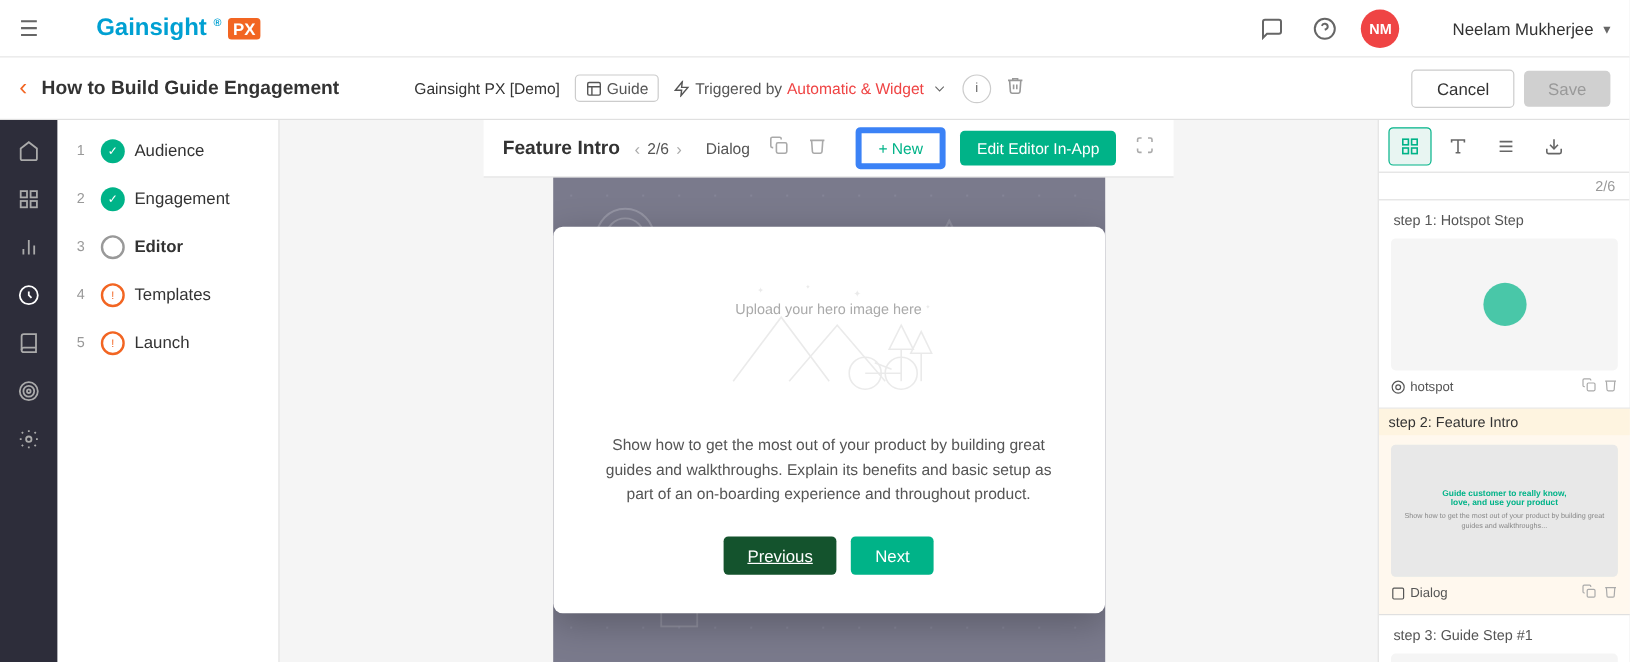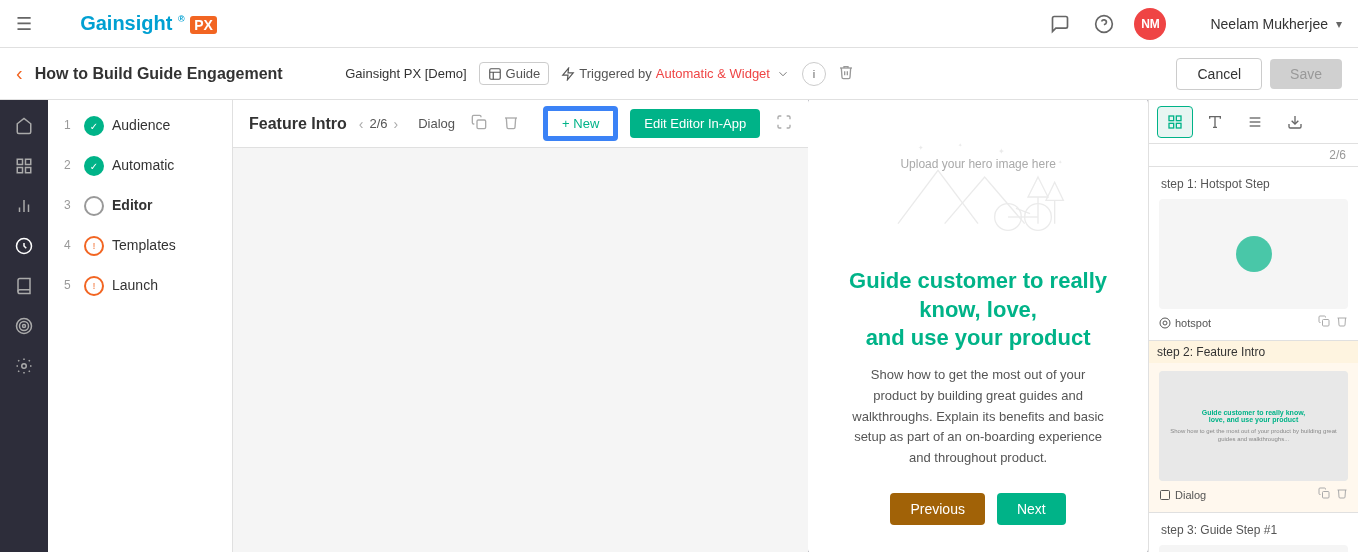"Feature Intro" .preview-area { align-items: none -> center; flex-direction: row -> column }
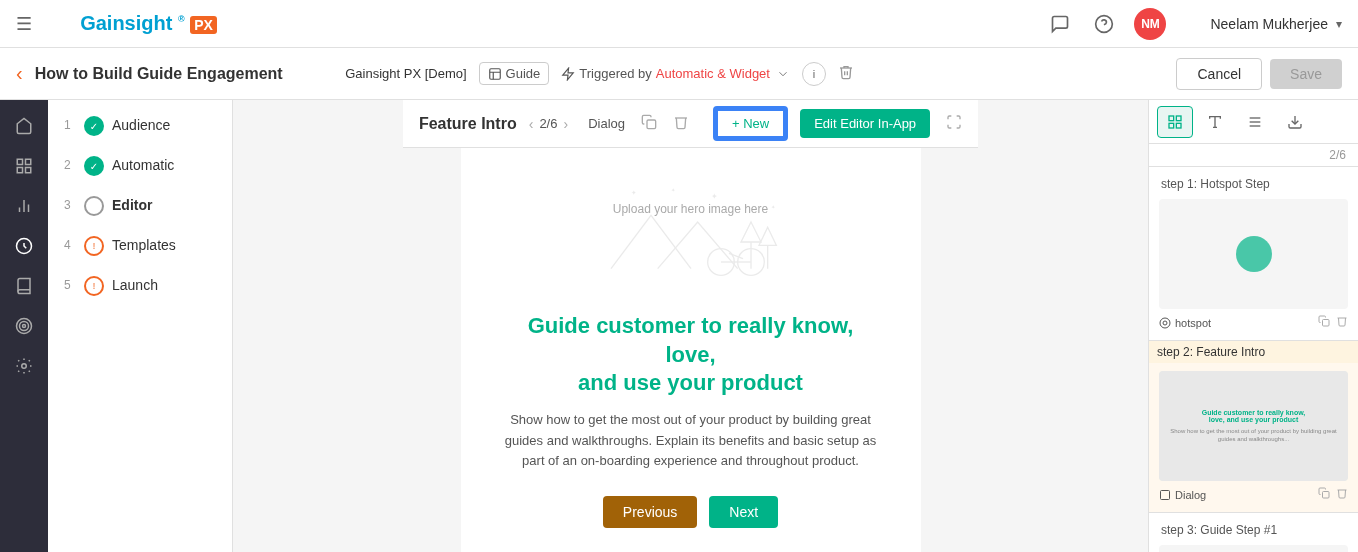"Automatic" span.step-label { text: Automatic -> Engagement }
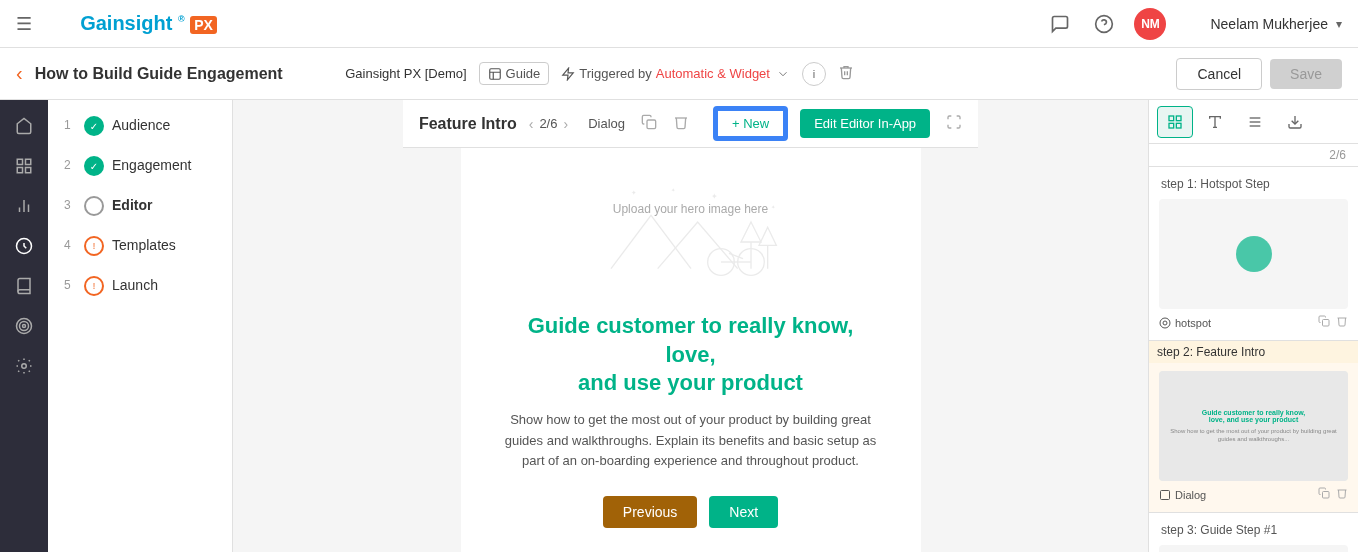"Guide customer to really know, love," div.modal-heading { html: <div> Guide customer to really know, love,<br>and use your product </div> -> none }
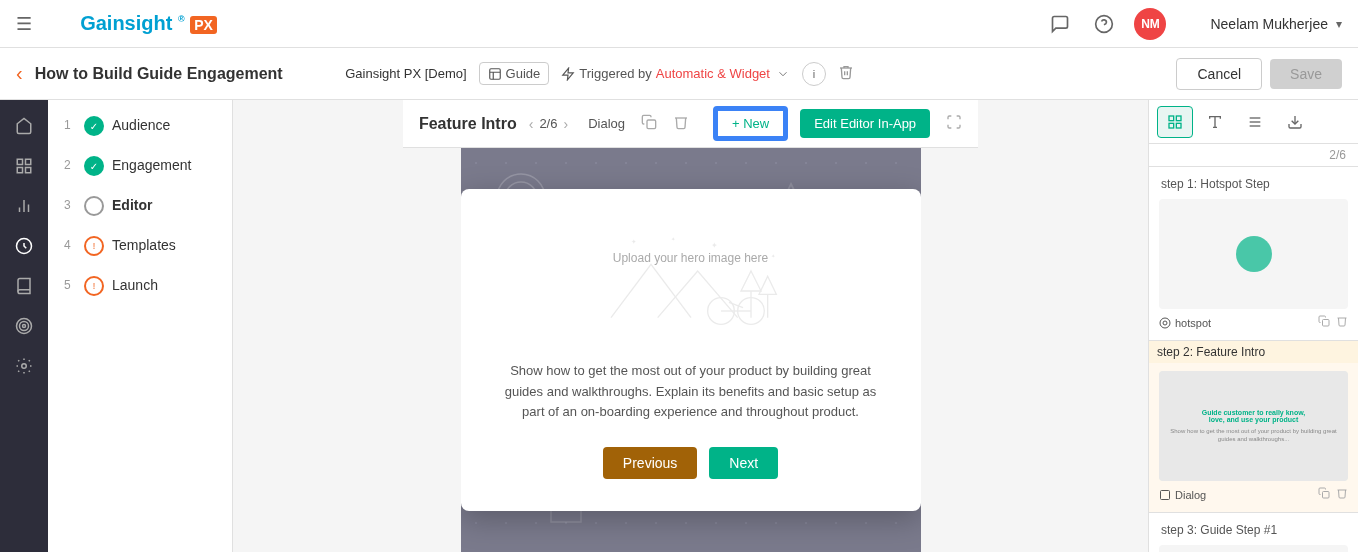"Previous" .prev-btn { background: #a16207 -> #14532d; text-decoration: none -> underline }
